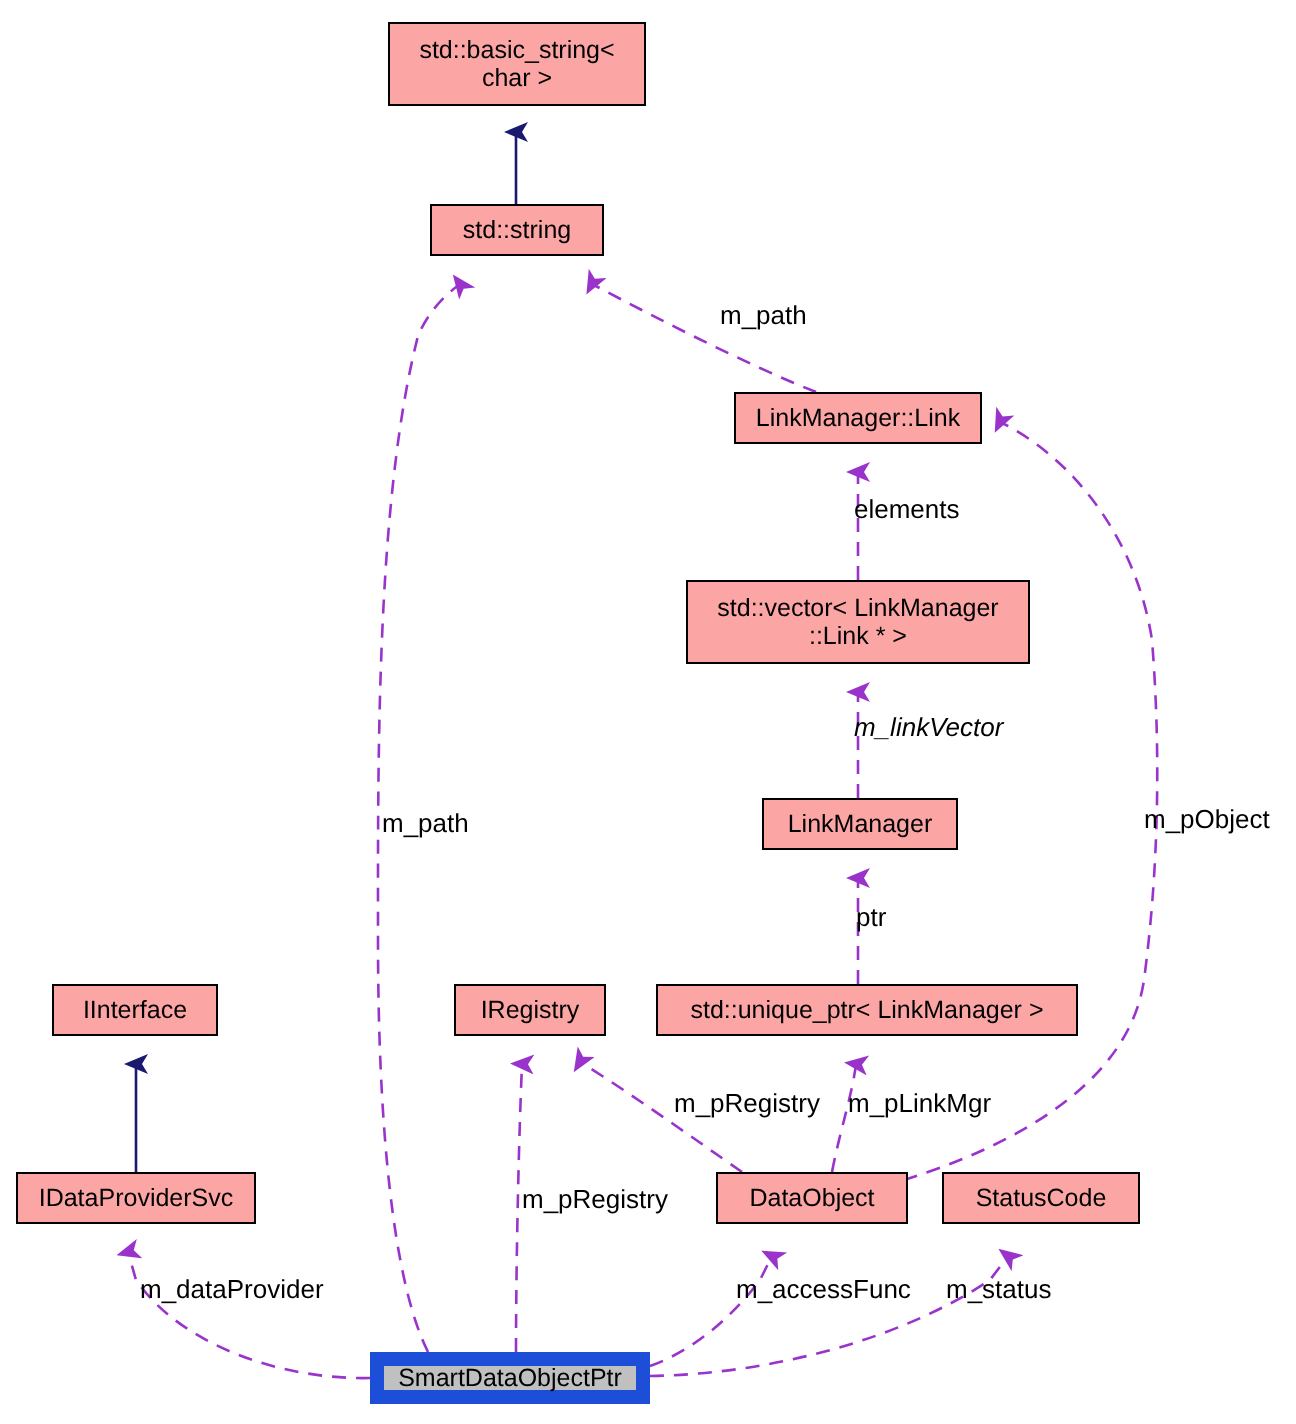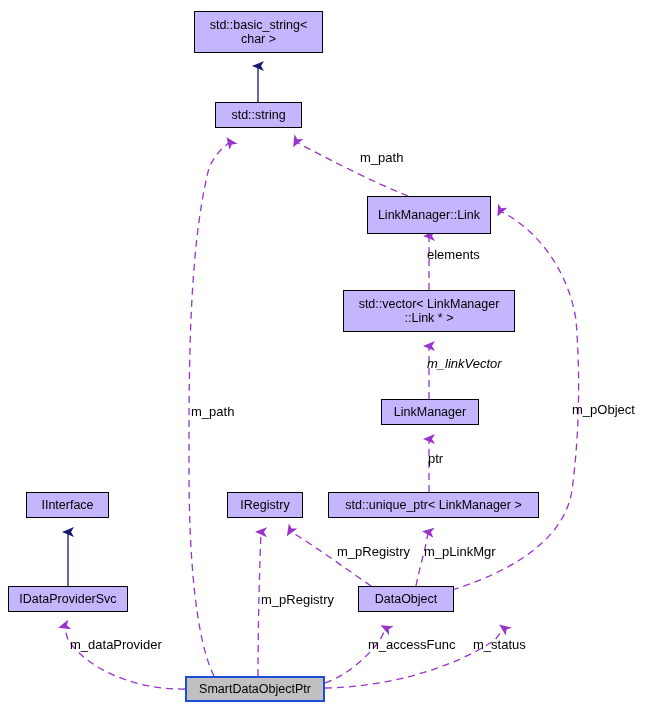"std::basic_string<" .node { background: #c4b5fd -> #fca5a5 }
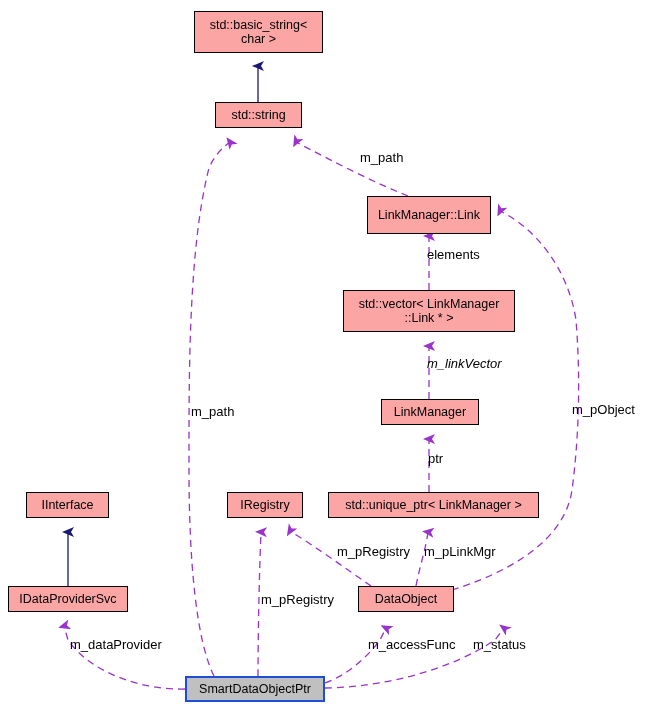"LinkManager::Link" div.node { height: 38px -> 26px }
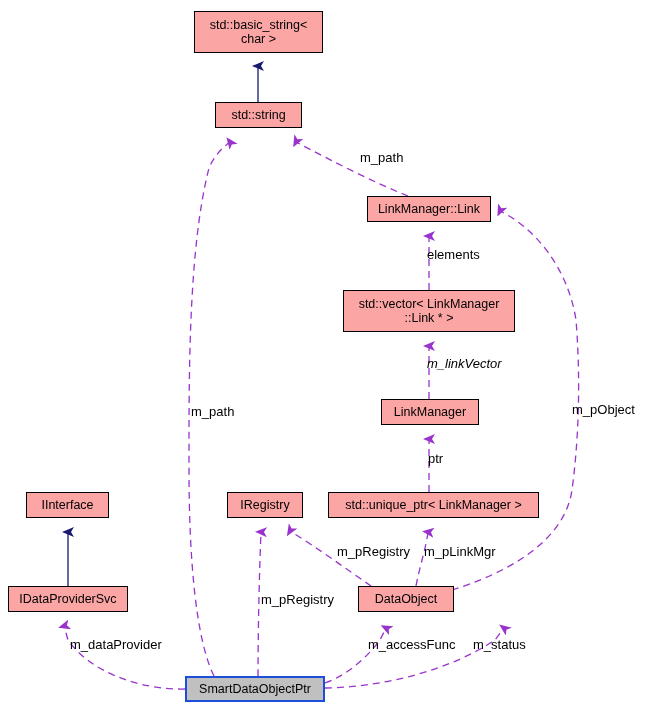"StatusCode" div.node { html: none -> <div> <span>StatusCode</span> </div> }
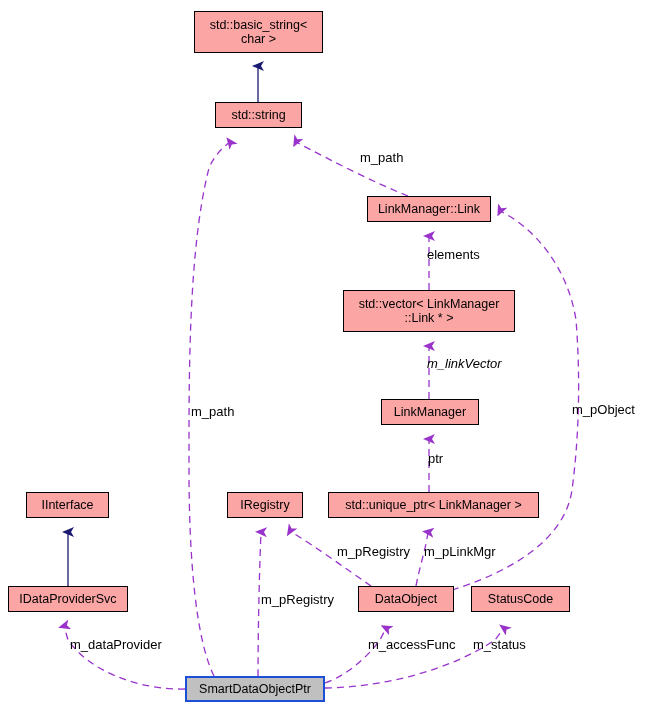"SmartDataObjectPtr" .node.highlight { border: 2px solid #1d4ed8 -> 7px solid #1d4ed8 }
